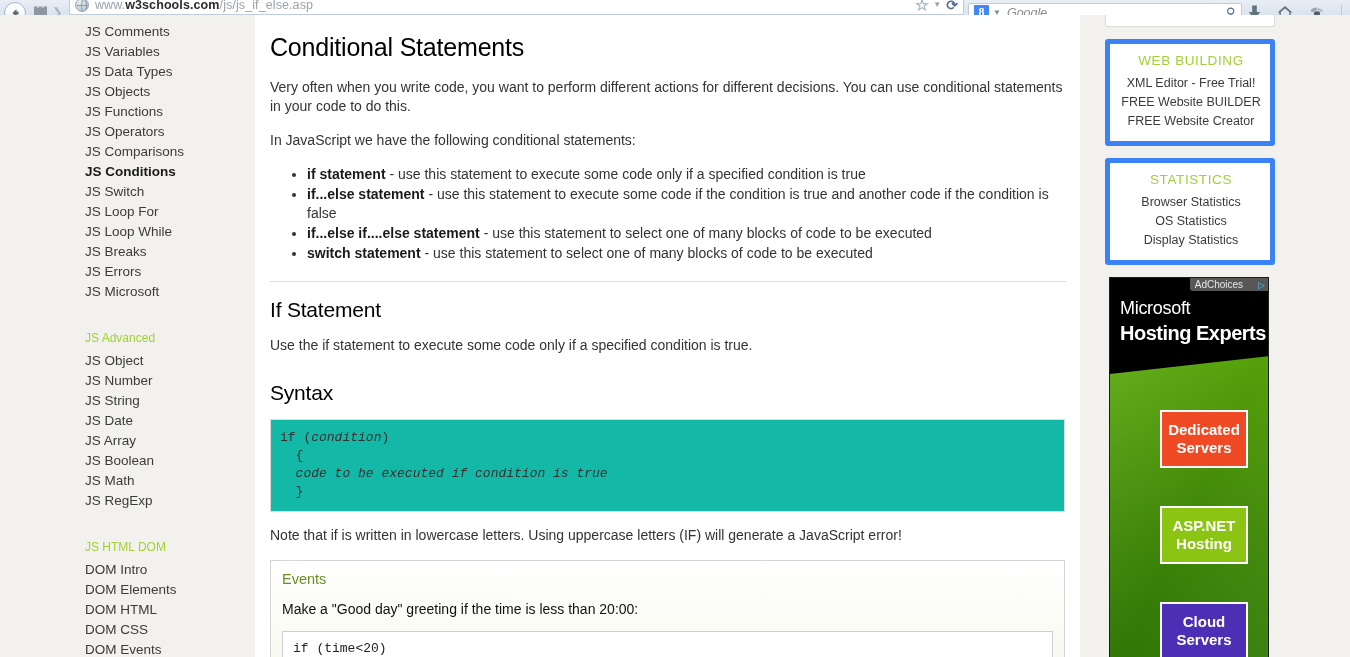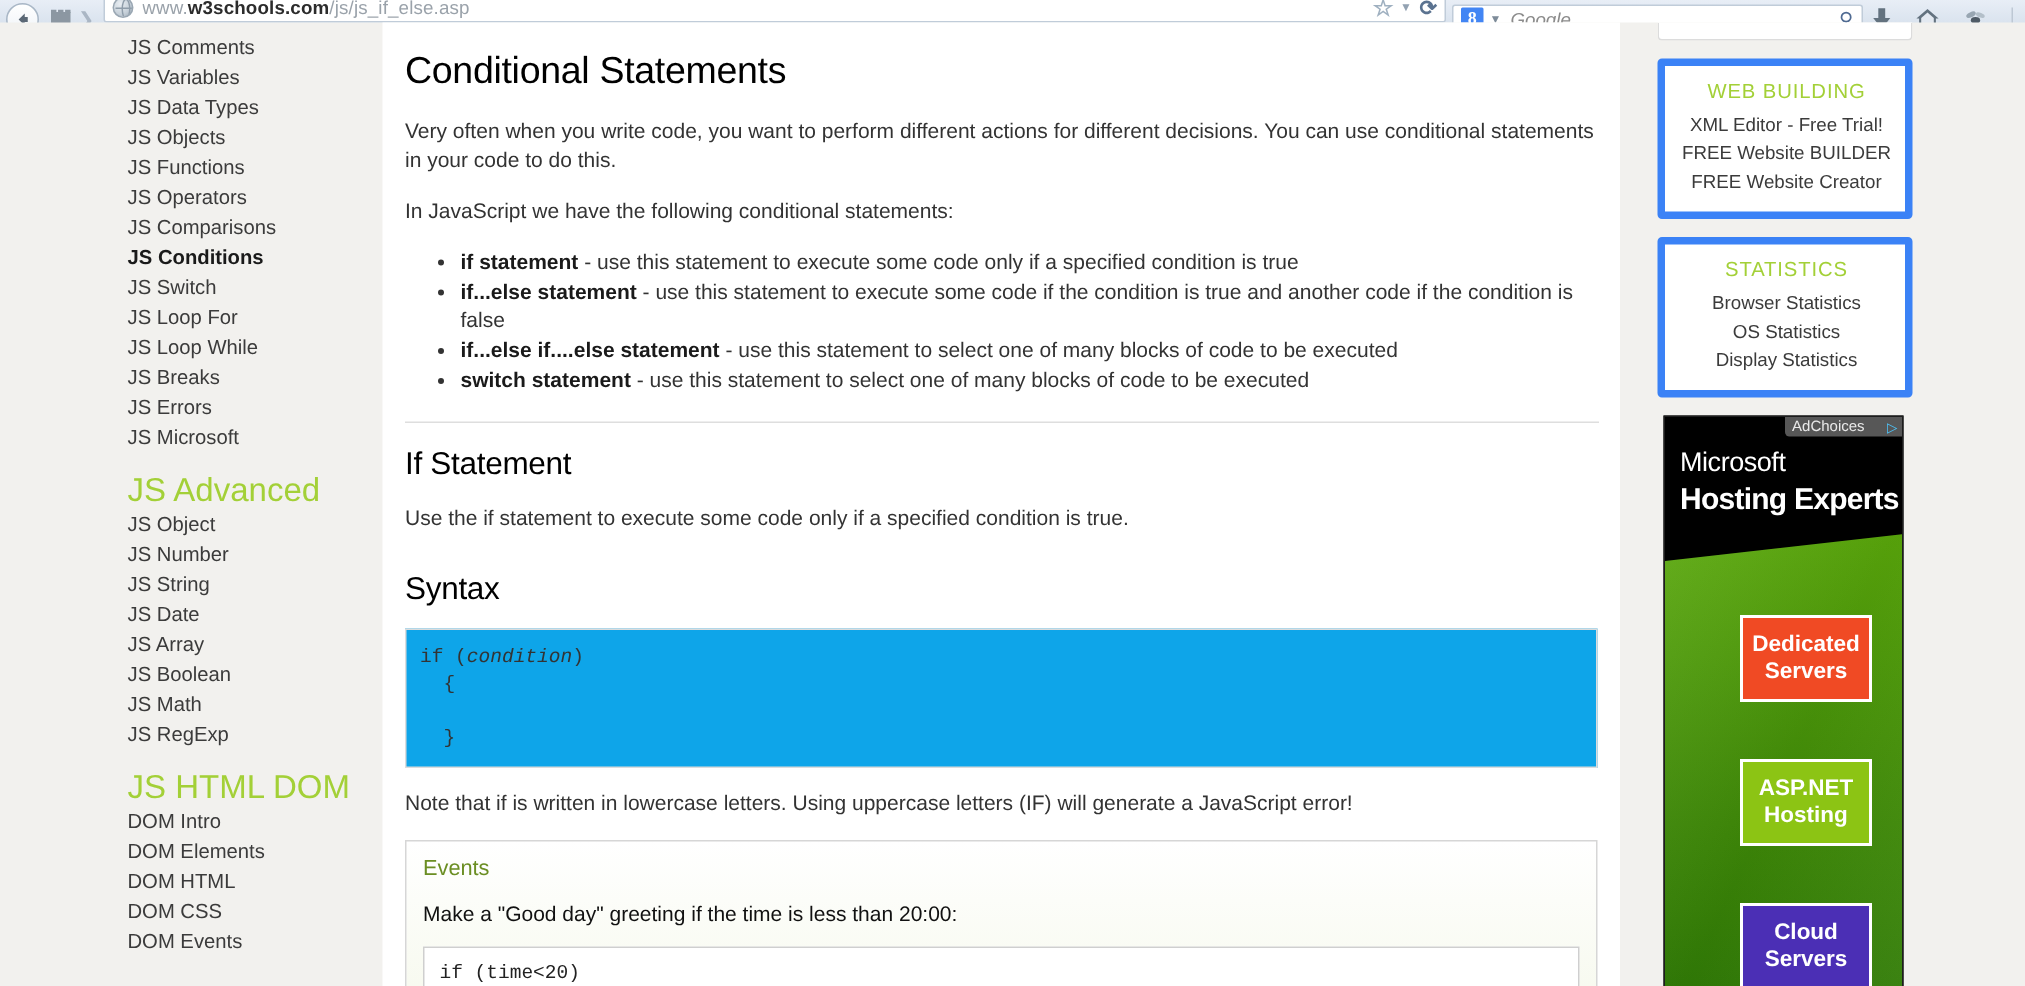"JS Advanced" .nav-head { font-size: 22px -> 12px; margin-top: 15px -> 26px }
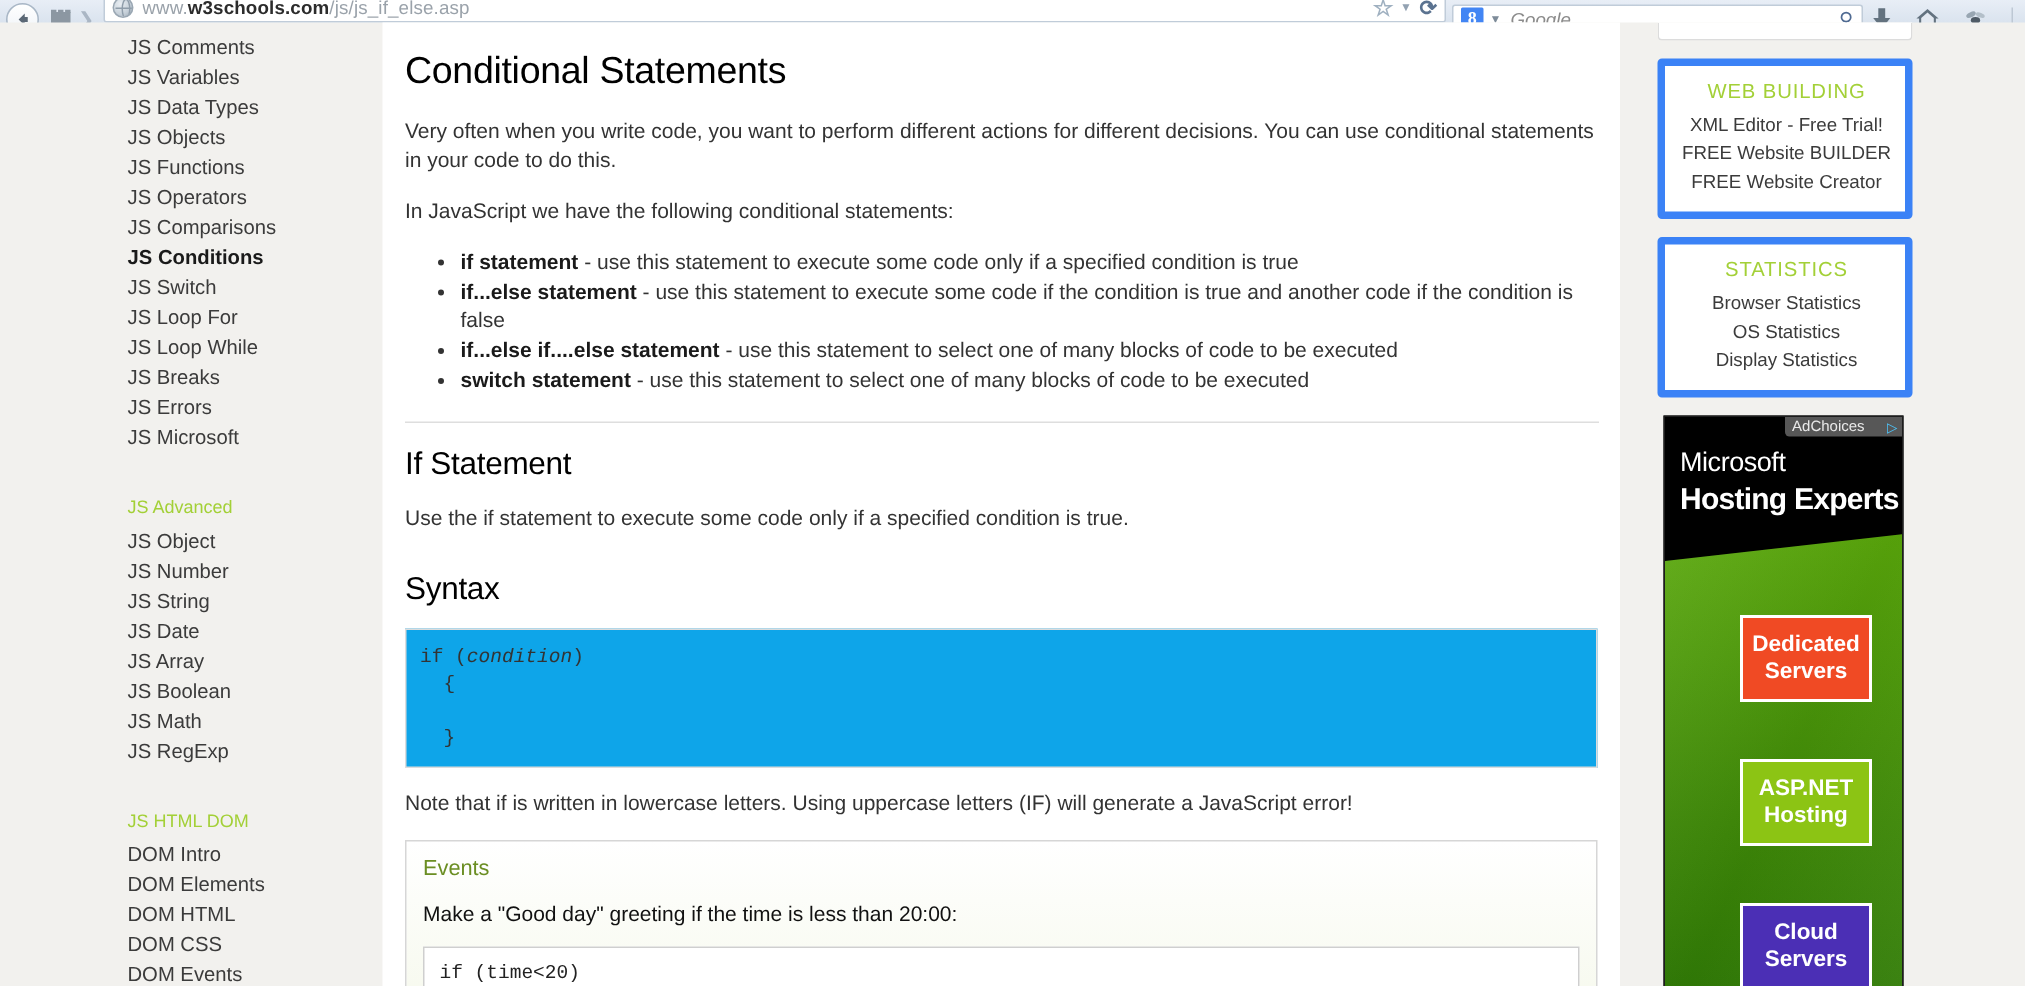"if (condition)" .codebox { background: #0ea5e9 -> #14b8a6 }
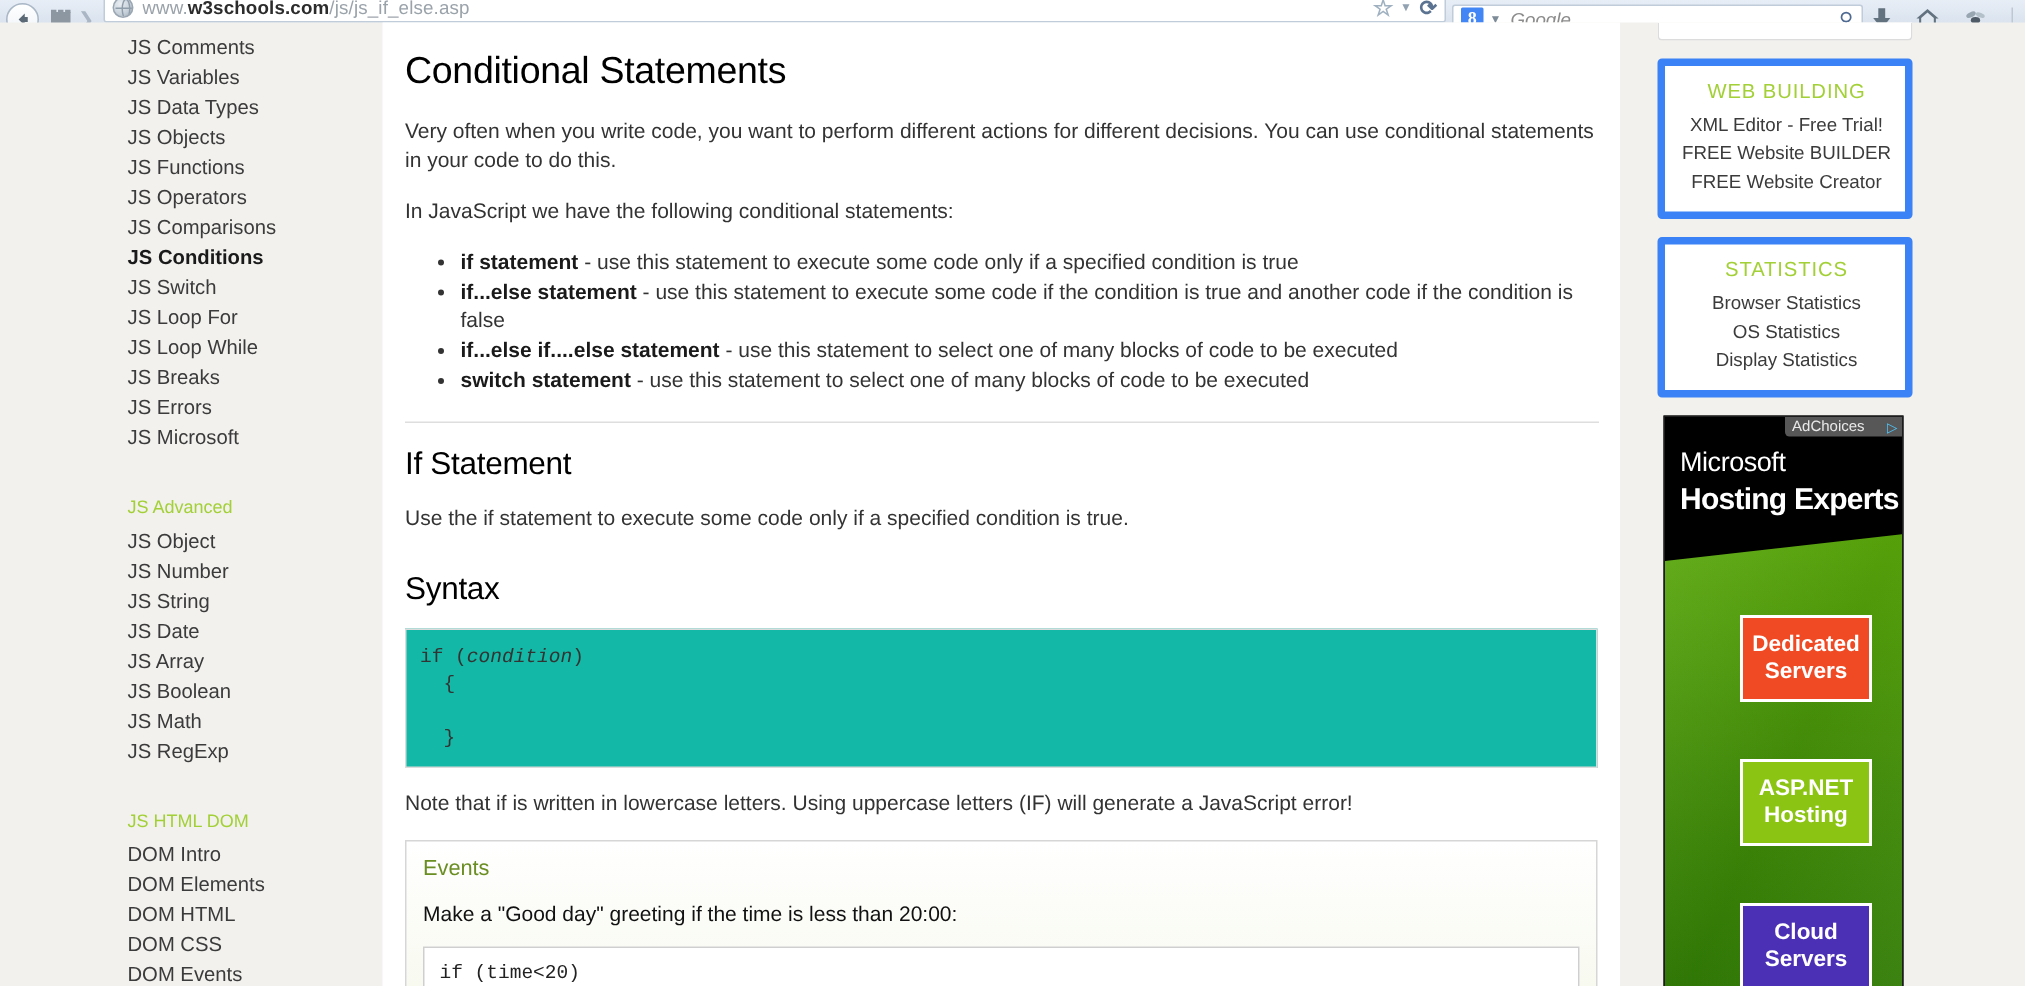"code to be executed if" i { html: none -> <i>code to be executed if condition is true</i> }
